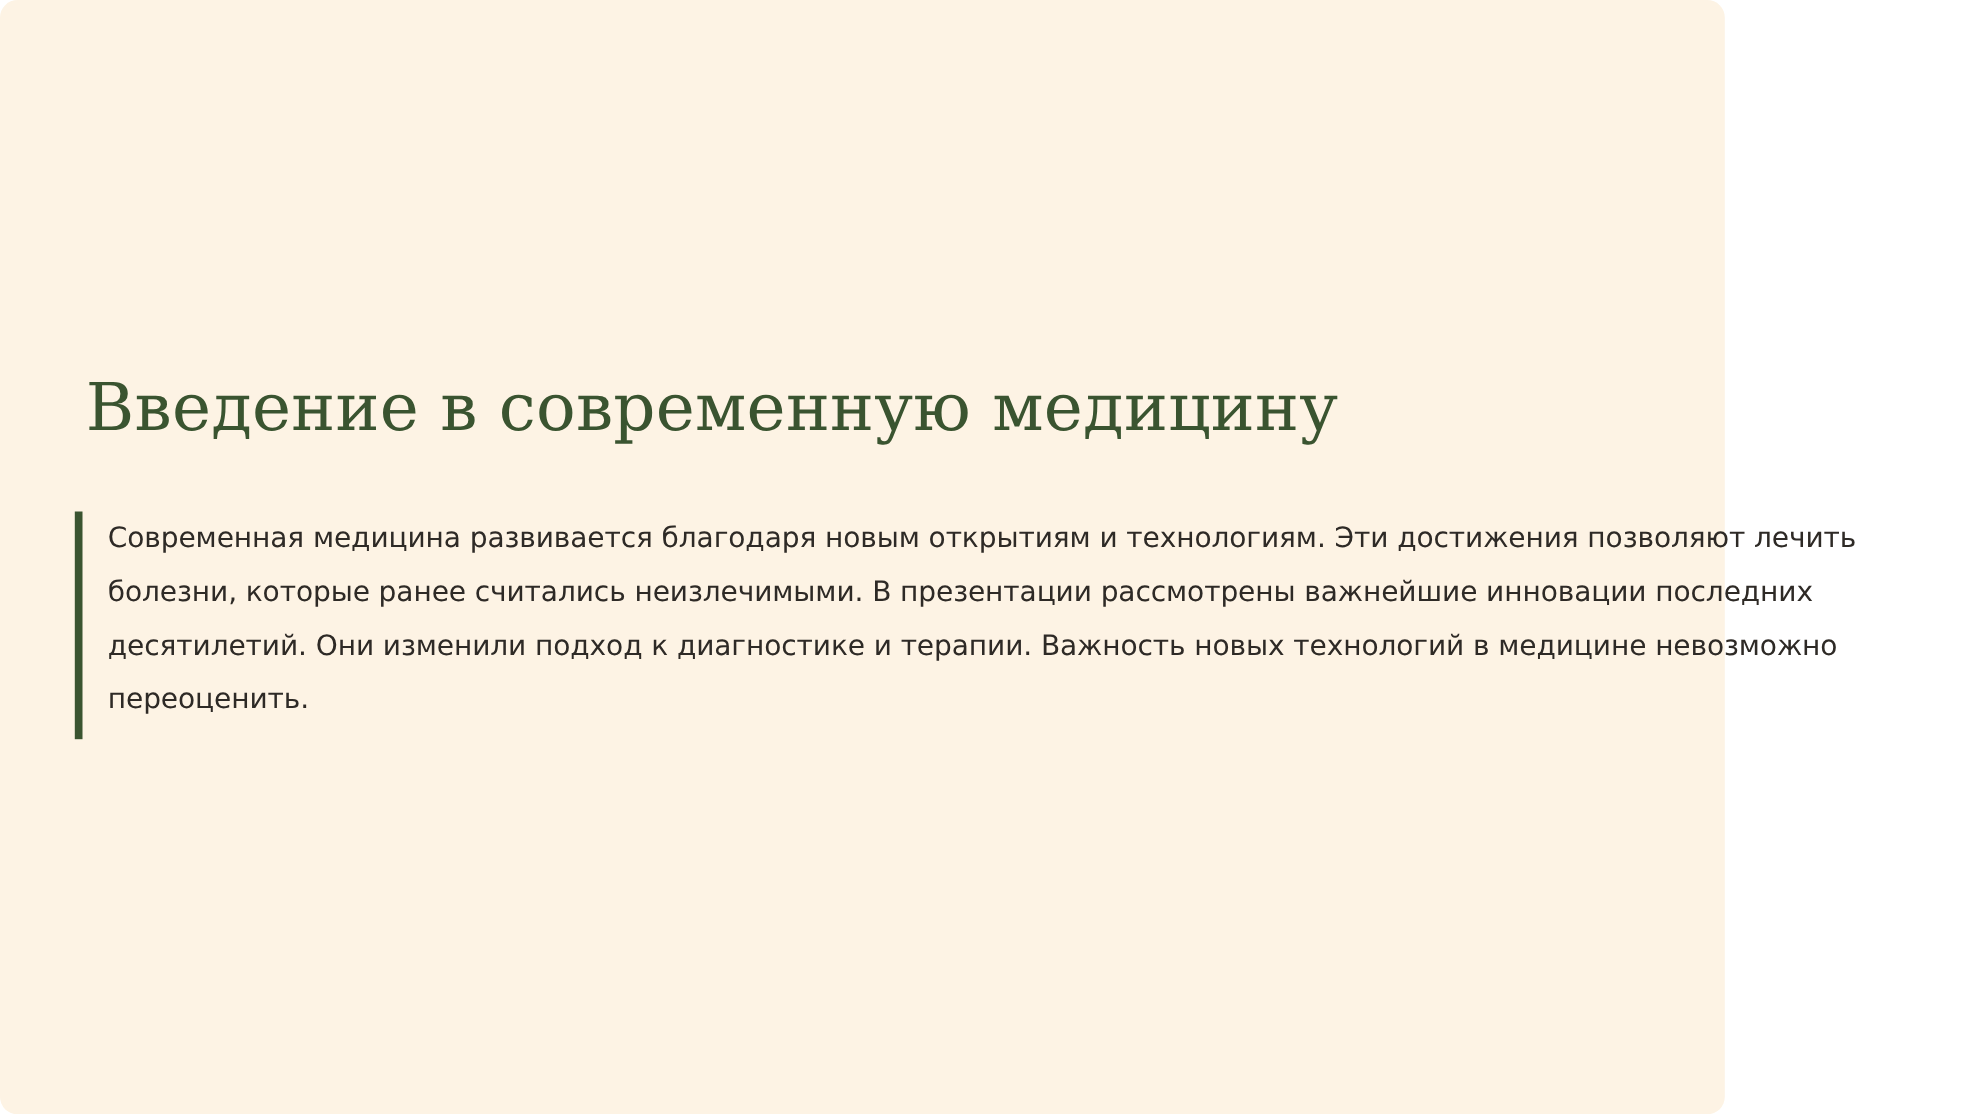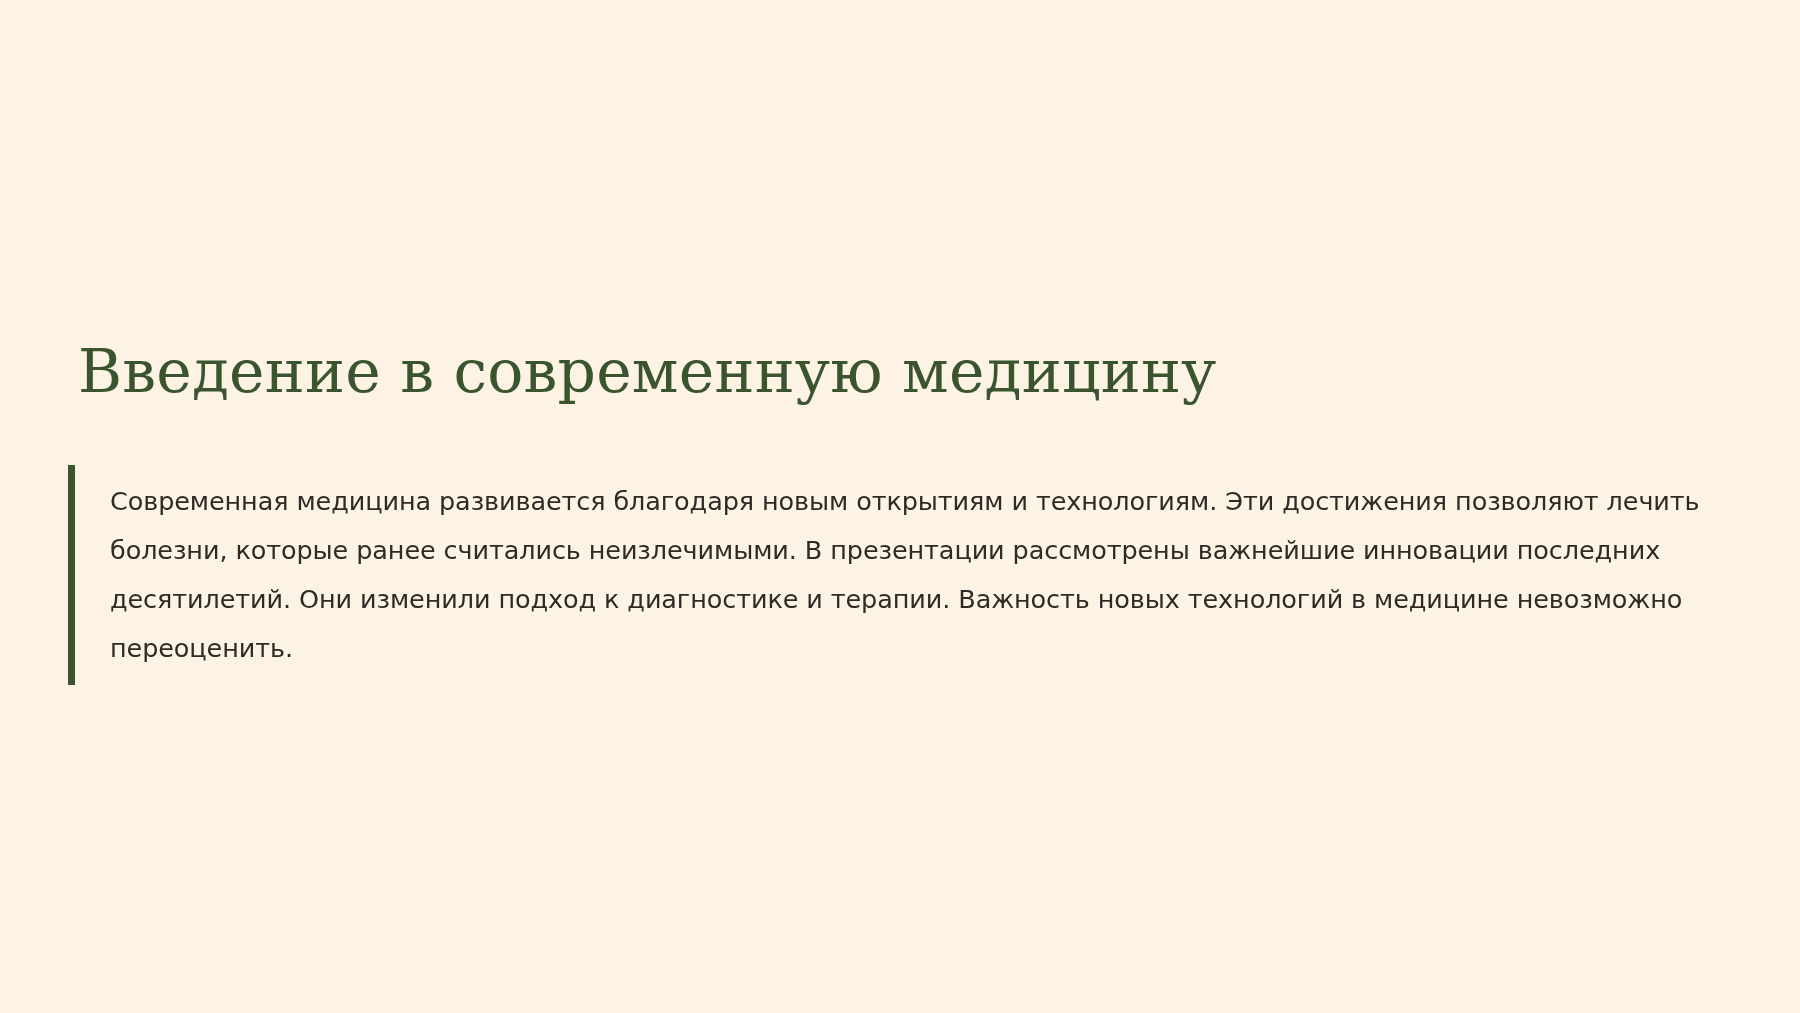"Введение в современную медицину" #slide { border-radius: none -> 16px; width: 1800px -> 1568px }
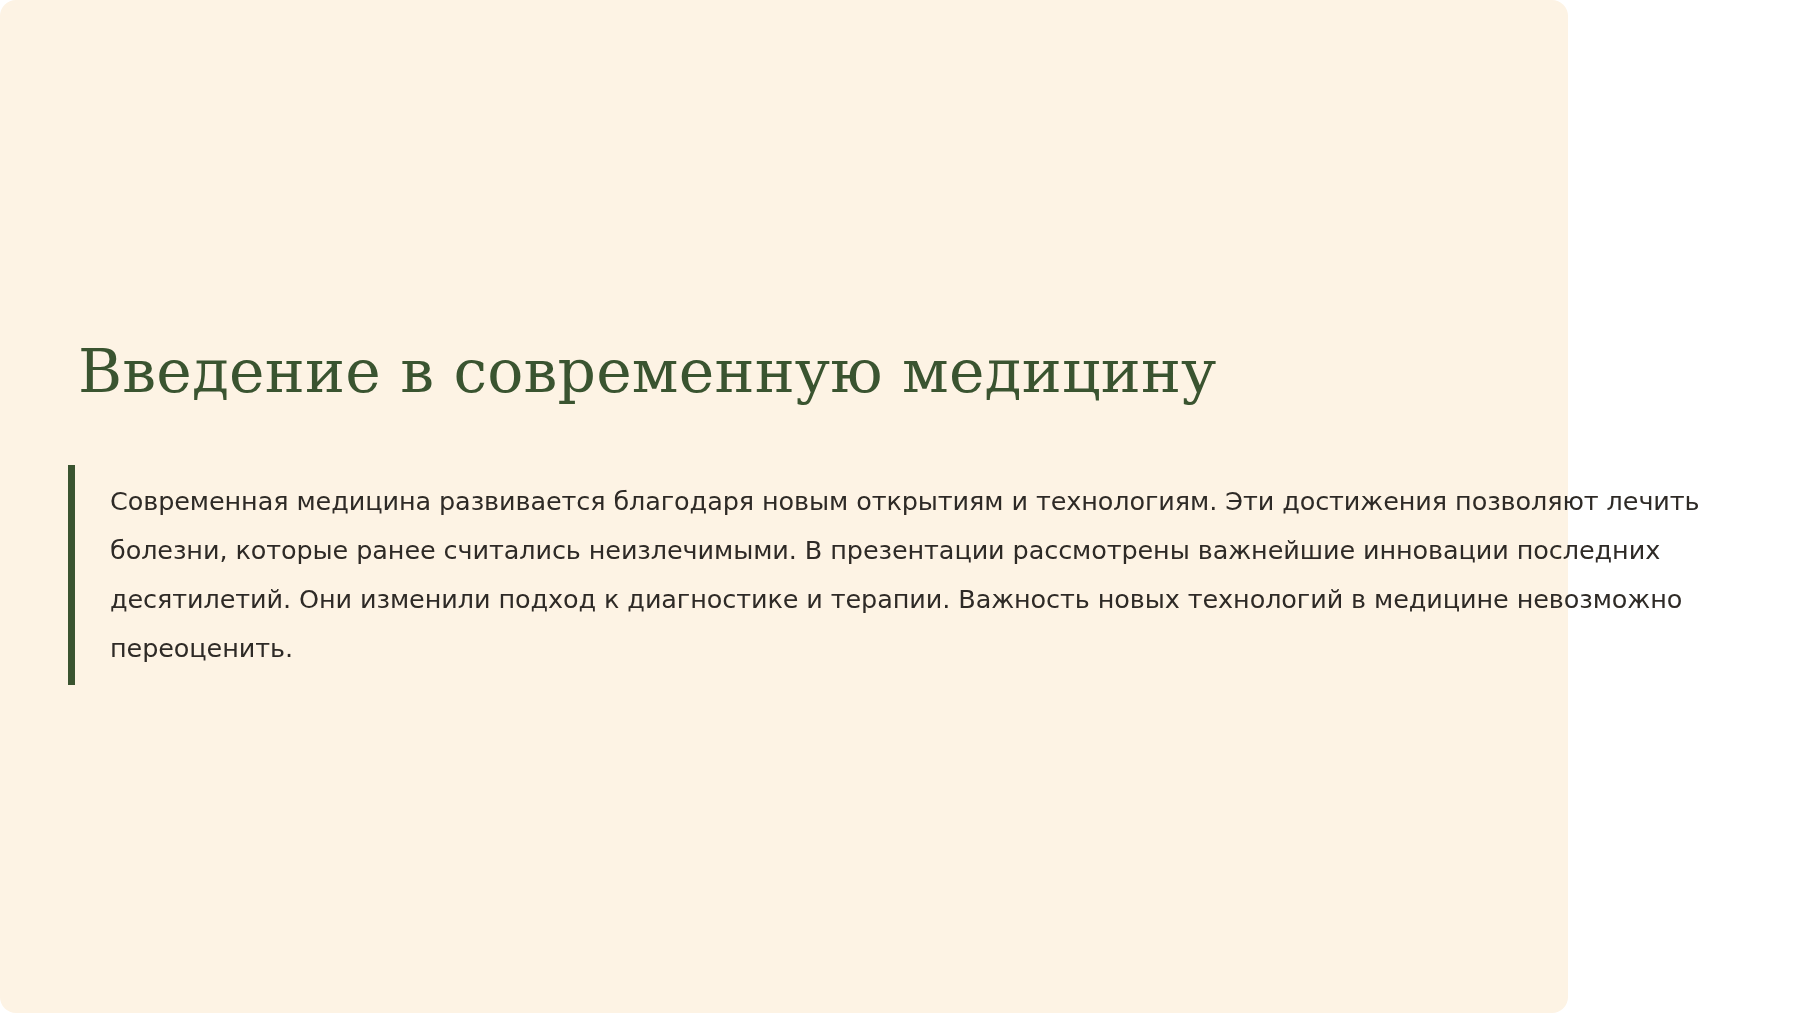"Современная медицина развивается" .body-text { margin: 12px -> 0 }
